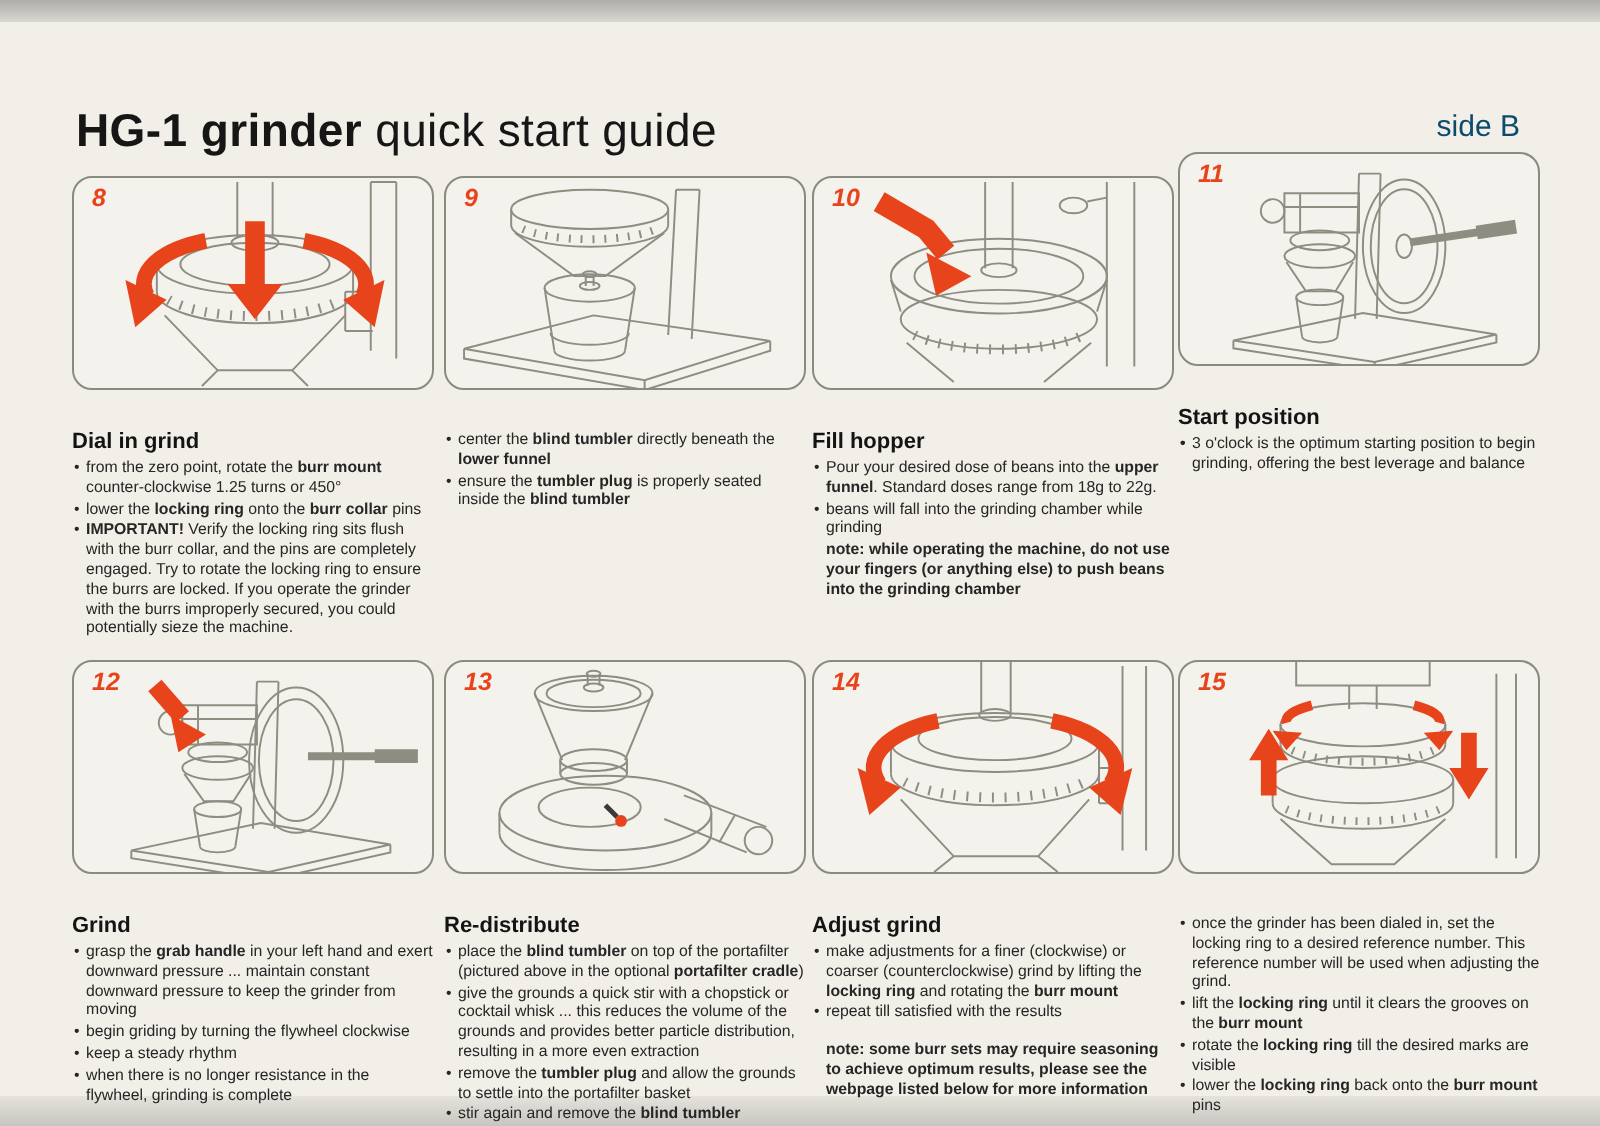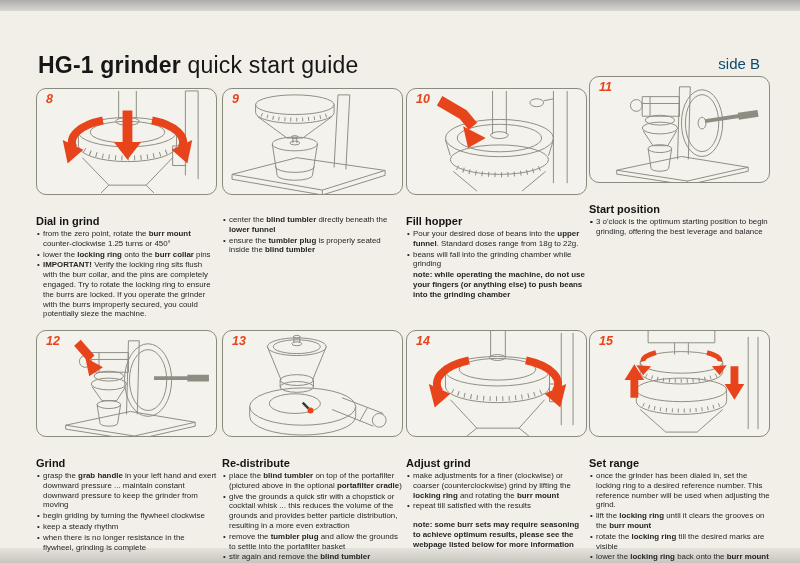"Set range" div.phead { html: <div>Set range</div> -> none }
